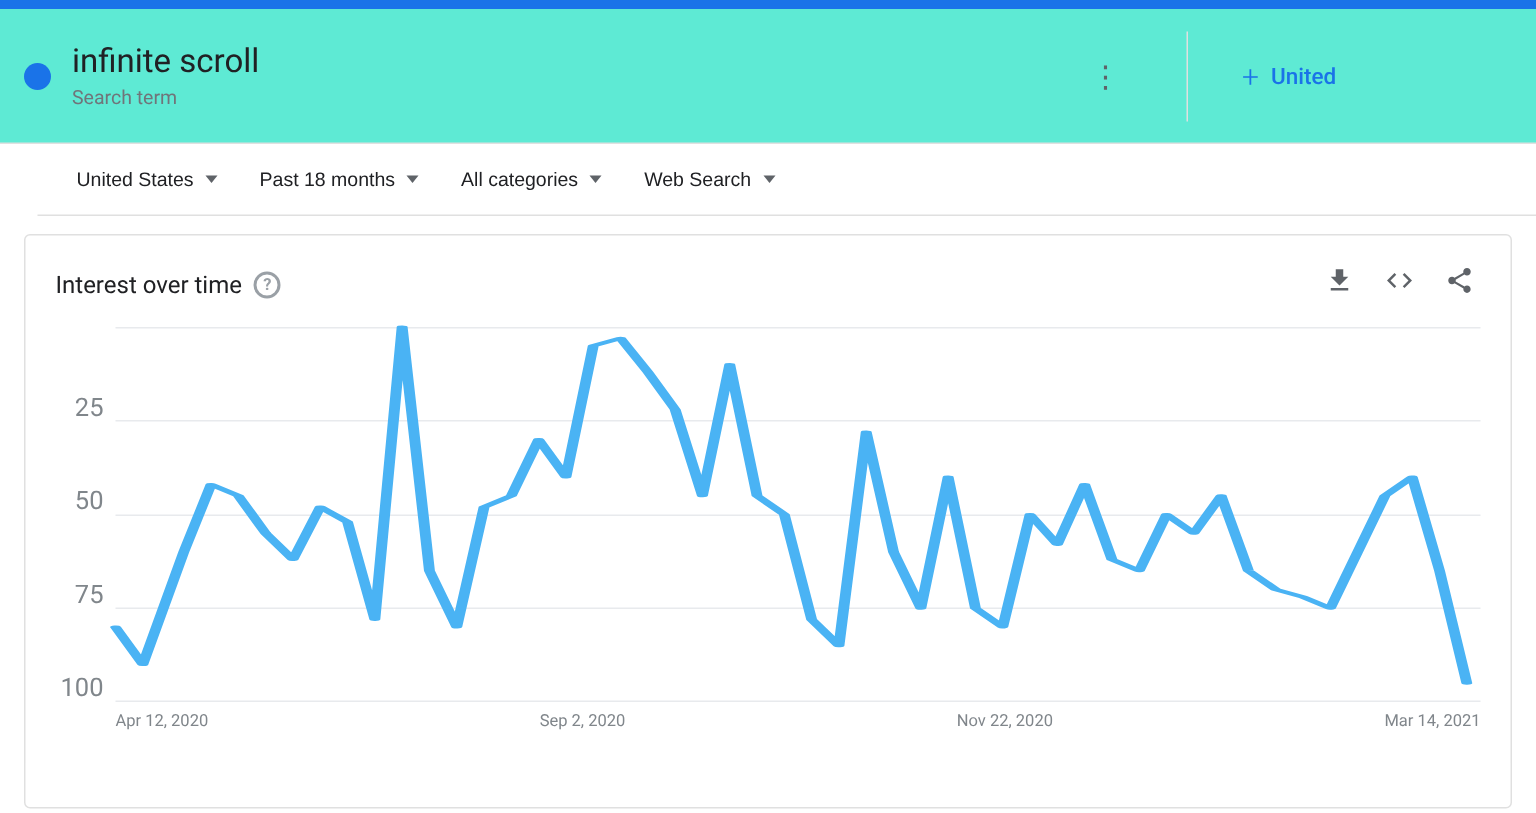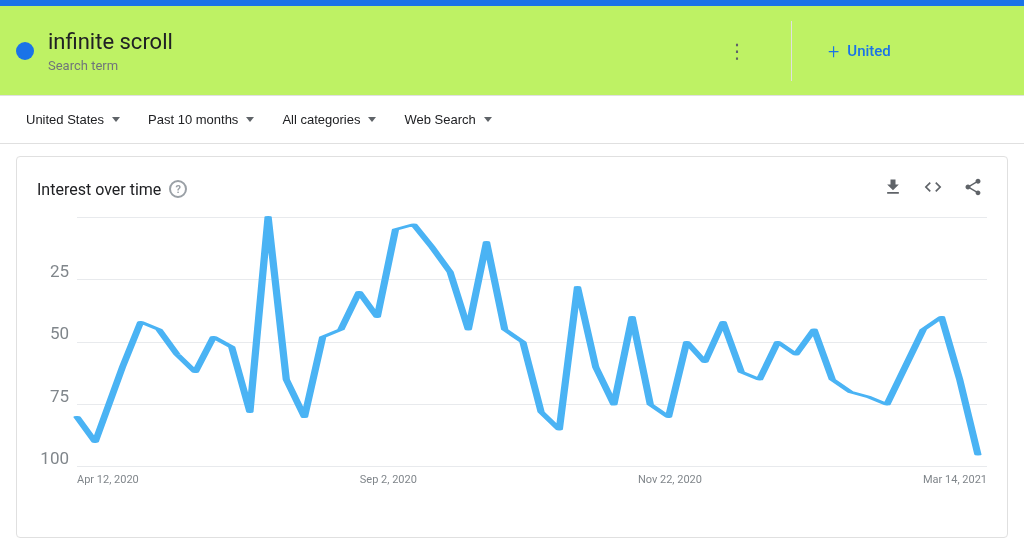"infinite scroll" .header-section { background: #bef264 -> #5eead4 }
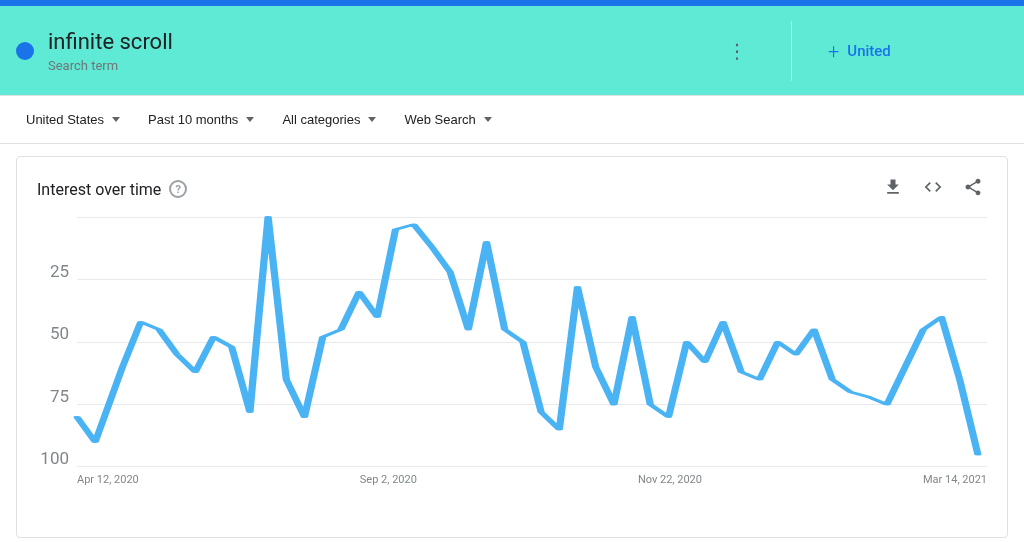"United States" .filter-bar { margin-left: none -> 25px }
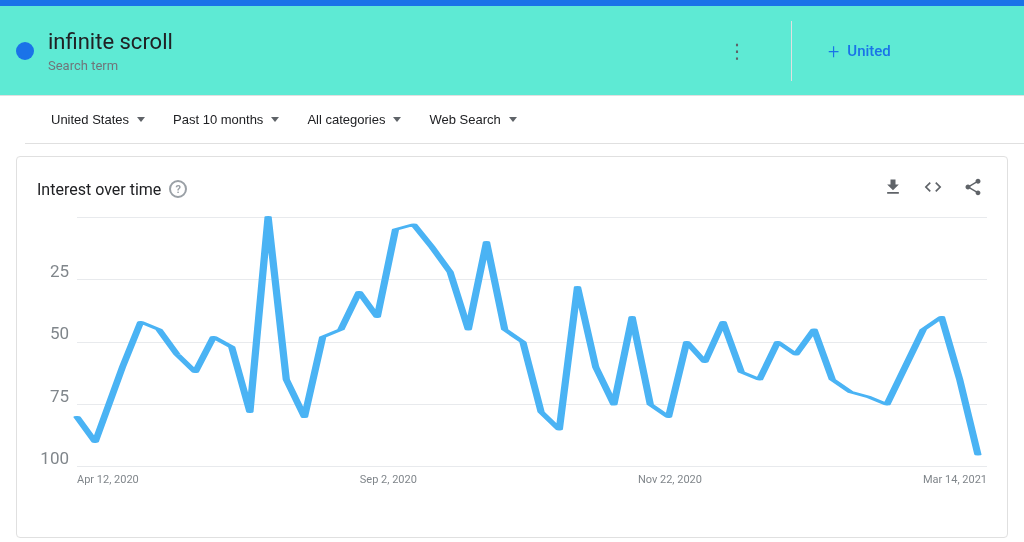"Past 10 months" span { text: 10 -> 18 }
